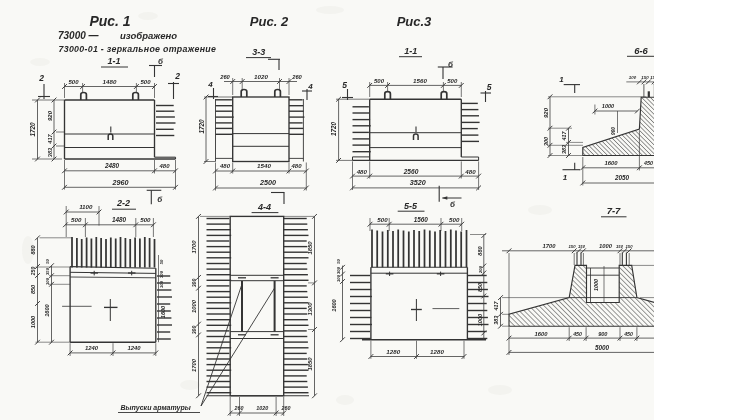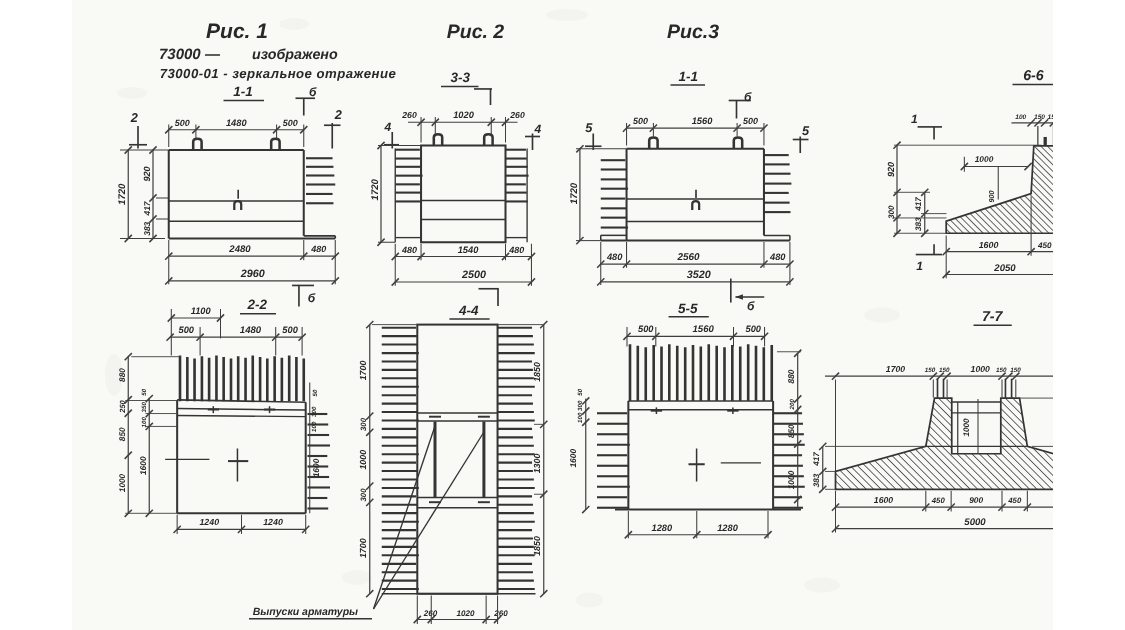"Puc. 1" #sheet { margin-left: 48px -> none }
